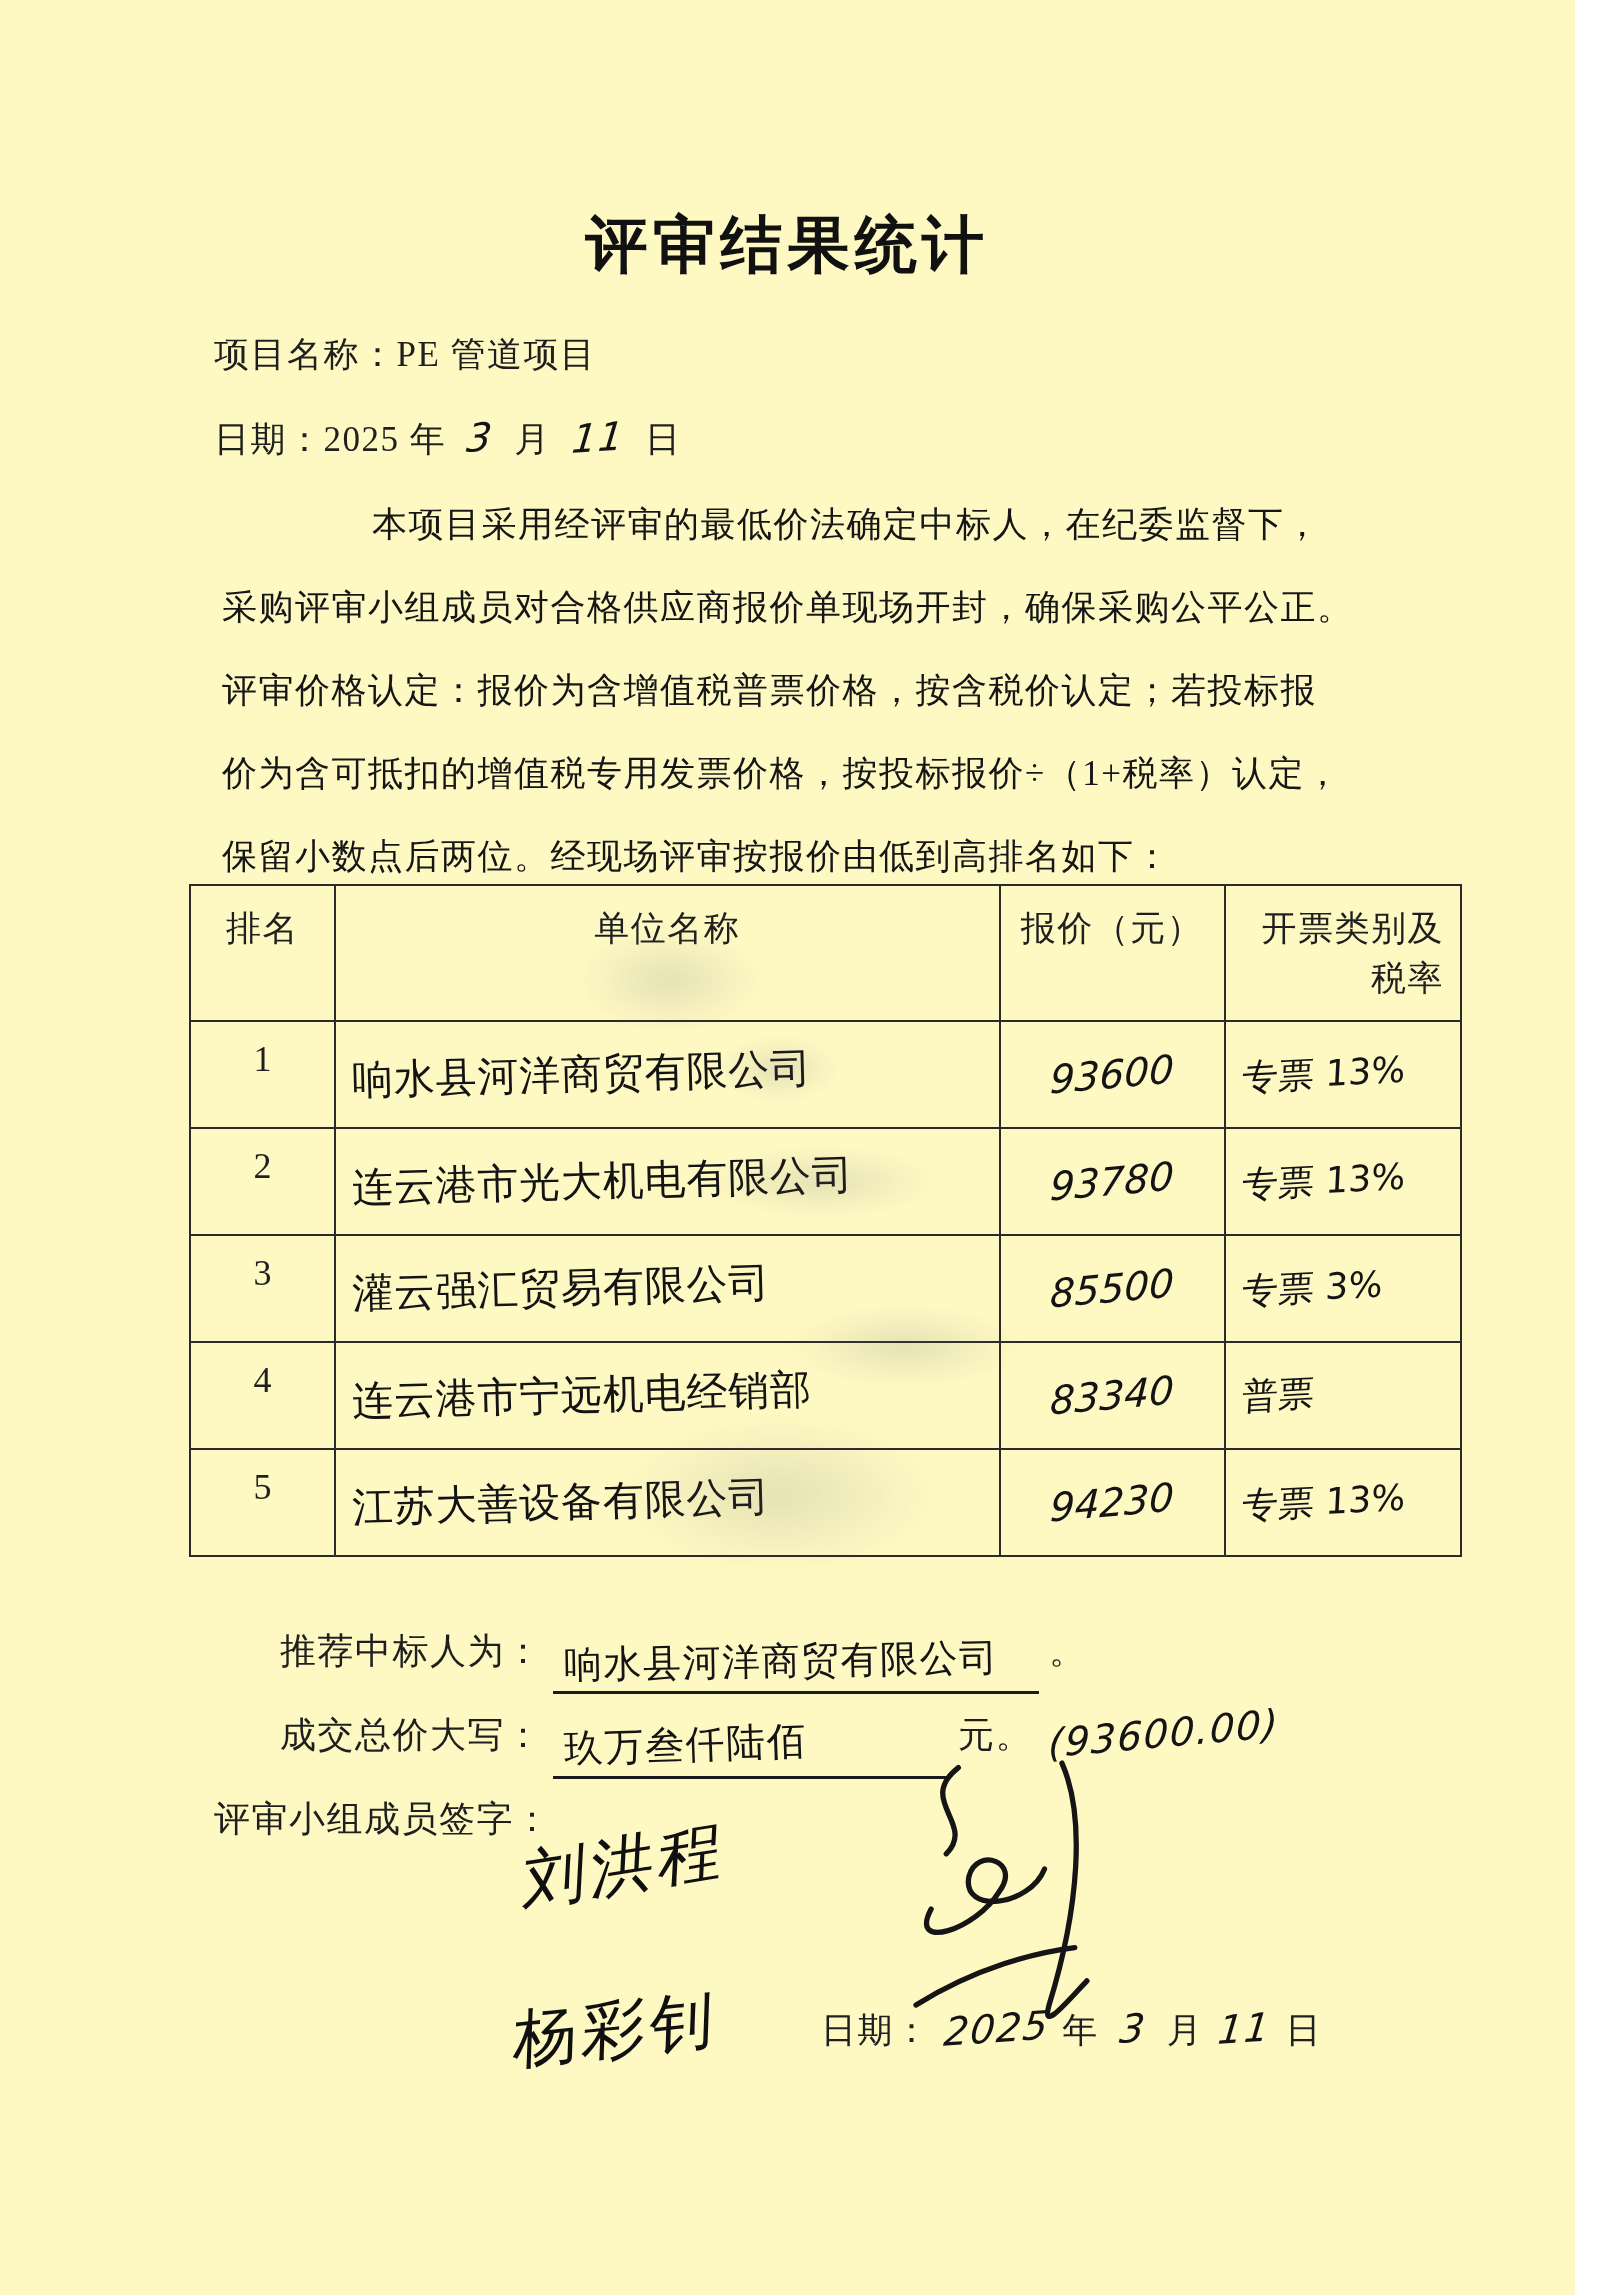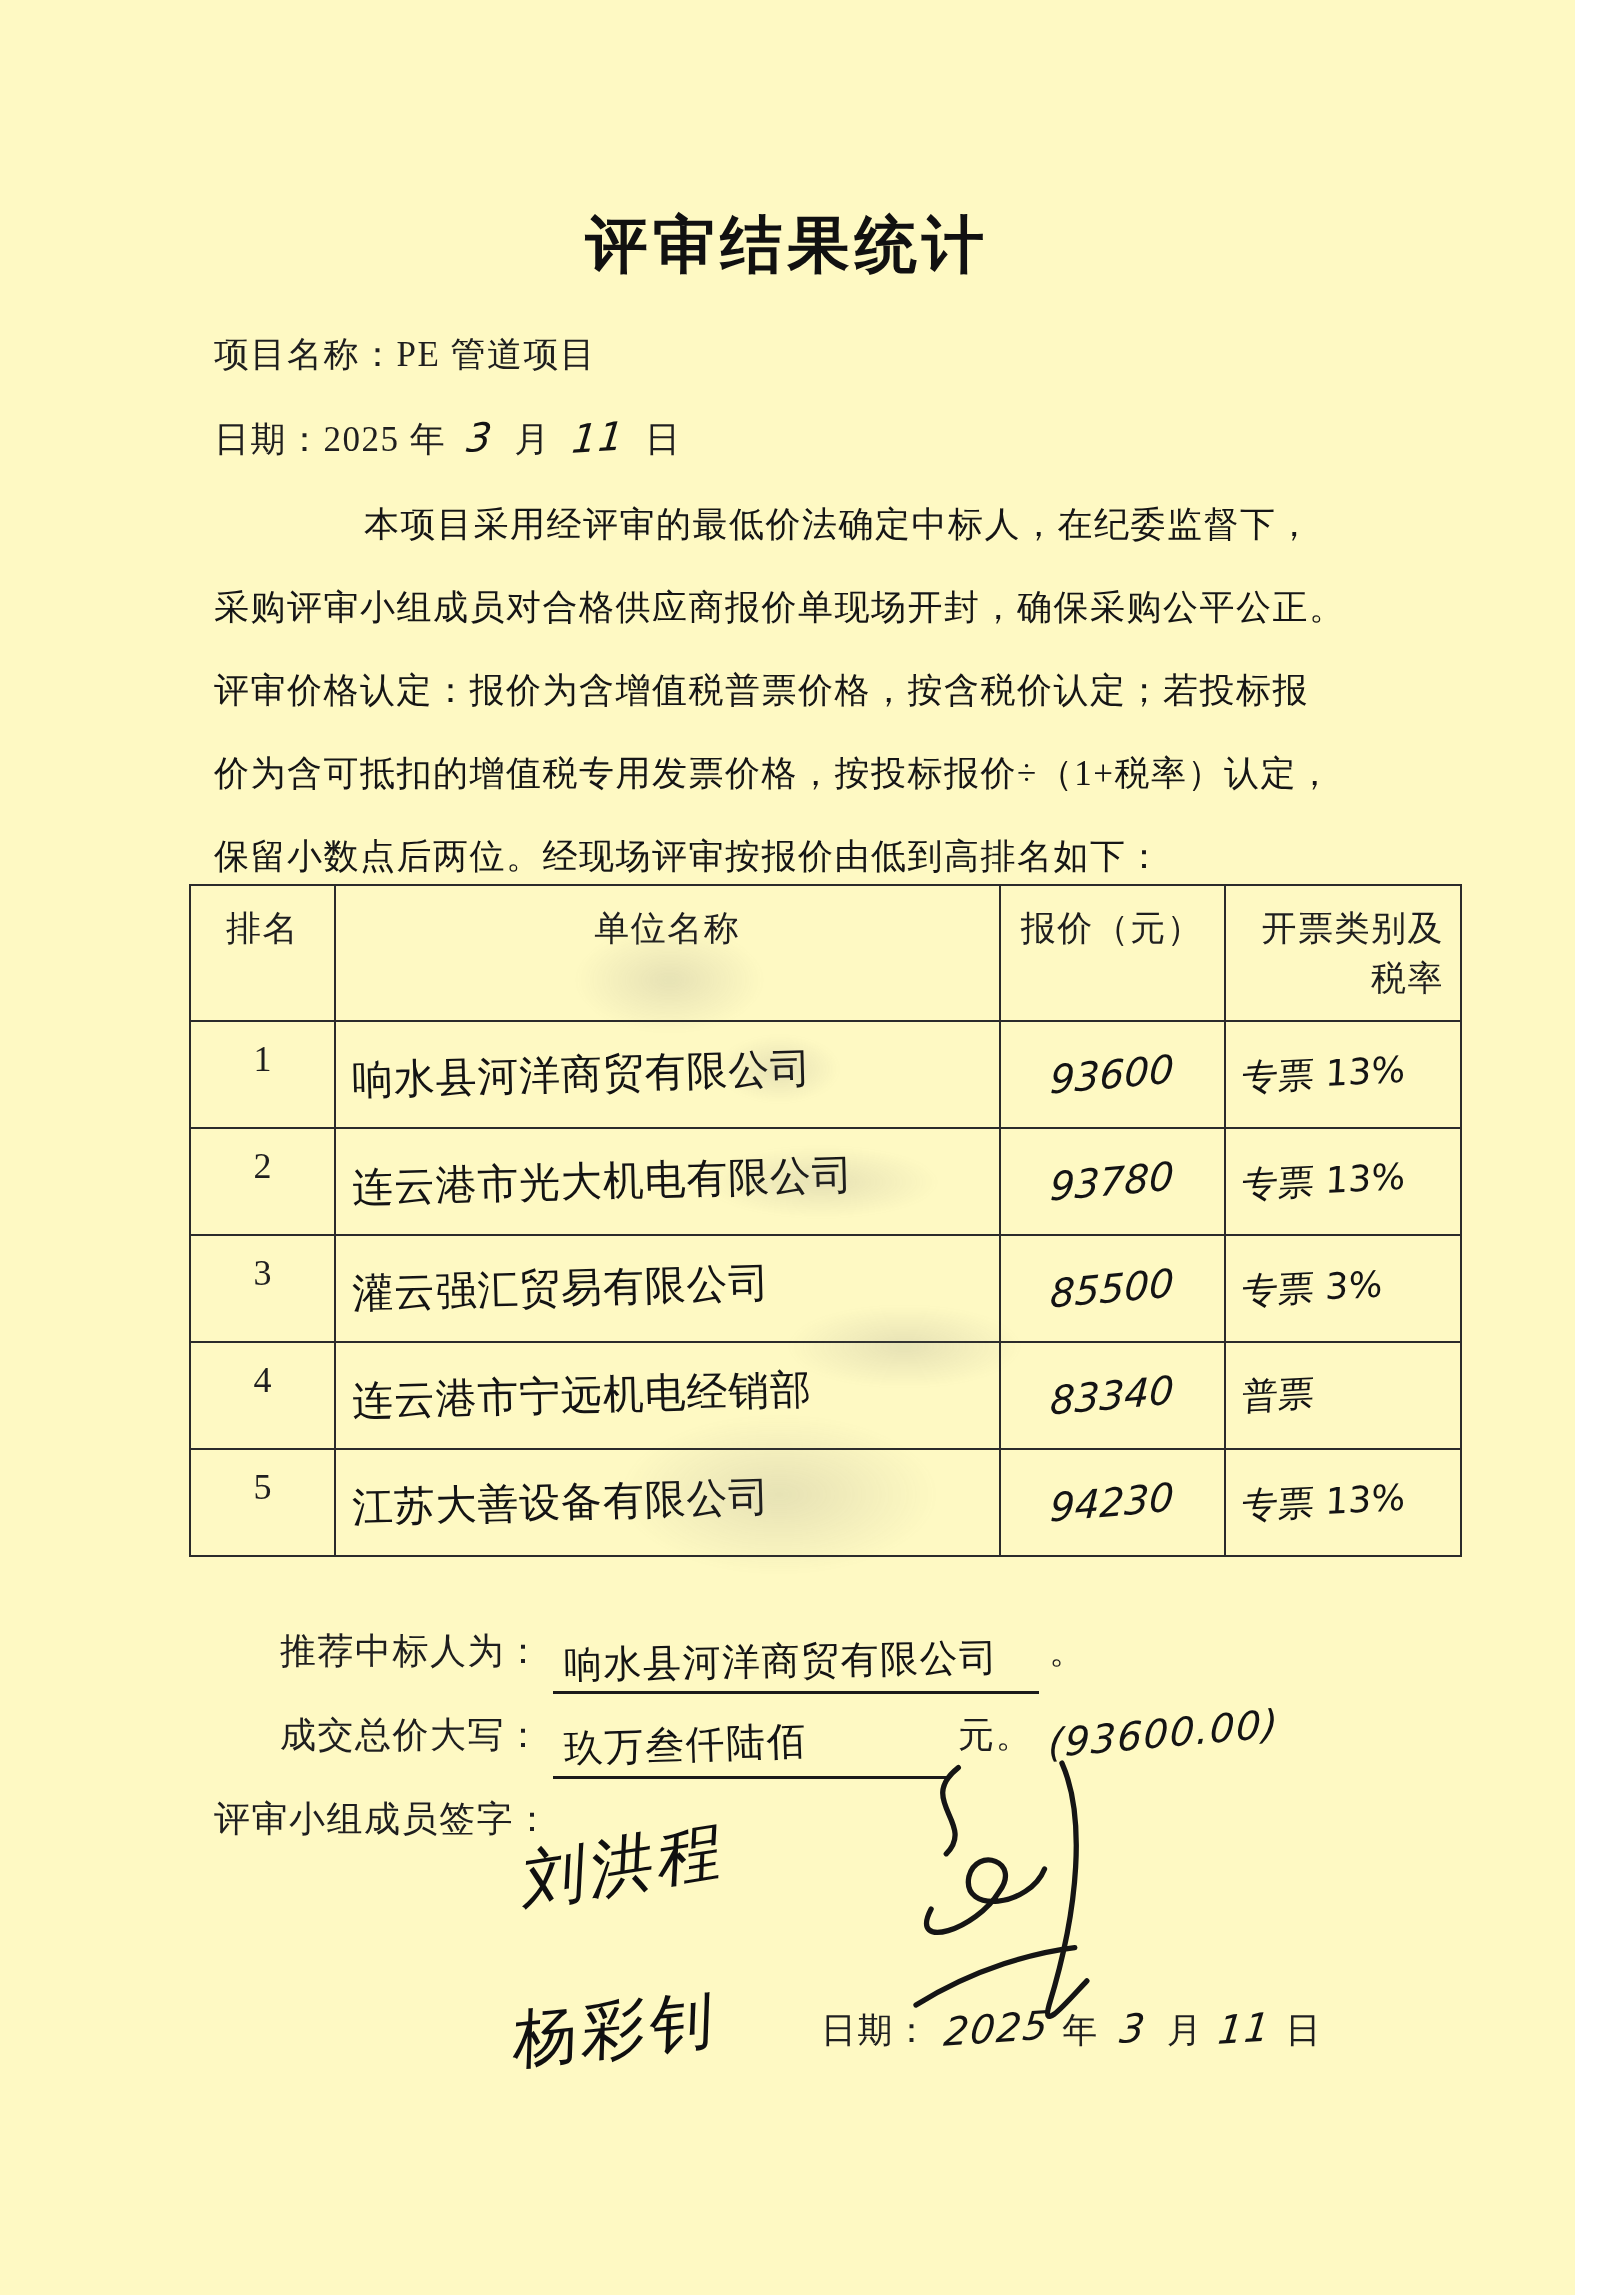"本项目采用经评审的最低价法确定中标人，在纪委监督下，" .para .bl { margin-left: none -> 8px }
